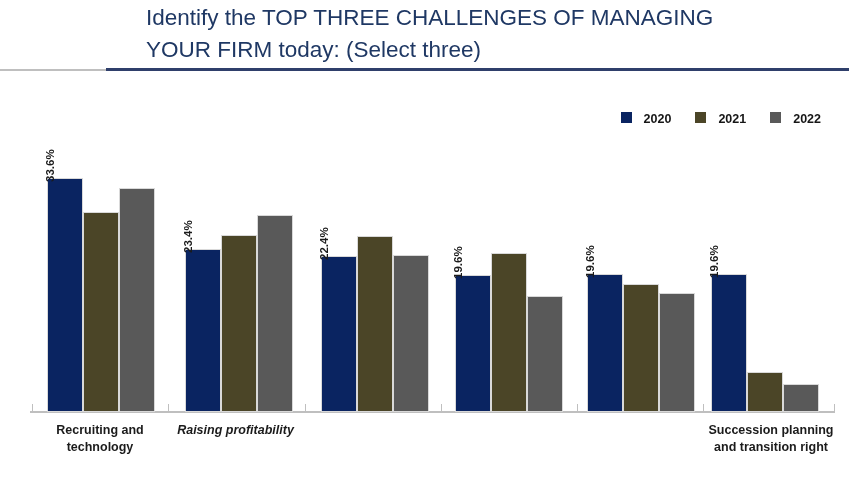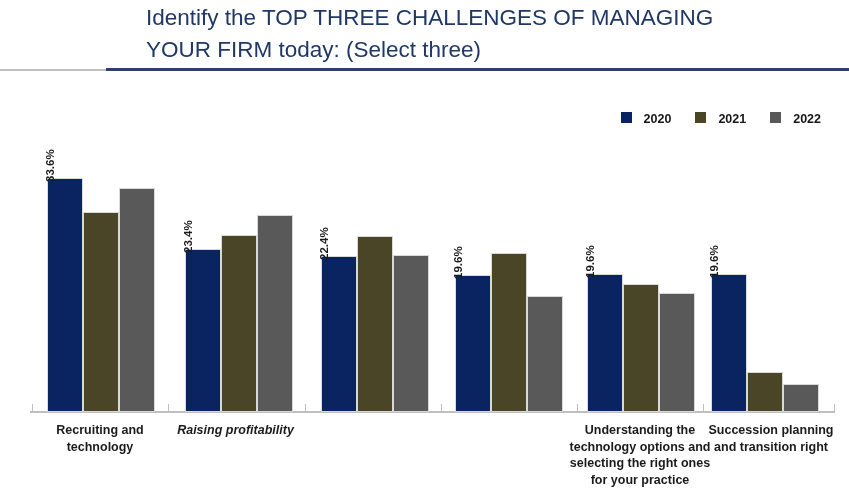"Understanding the technology options and" div.cat-label { html: <div>Understanding the technology options and selecting the right ones for your practice</div> -> none }
